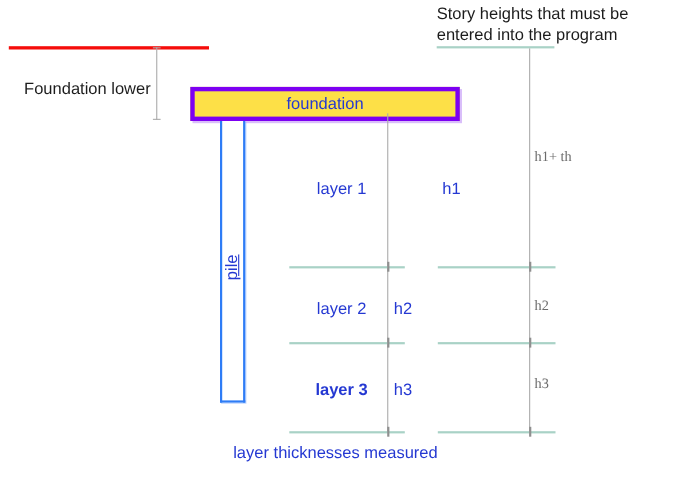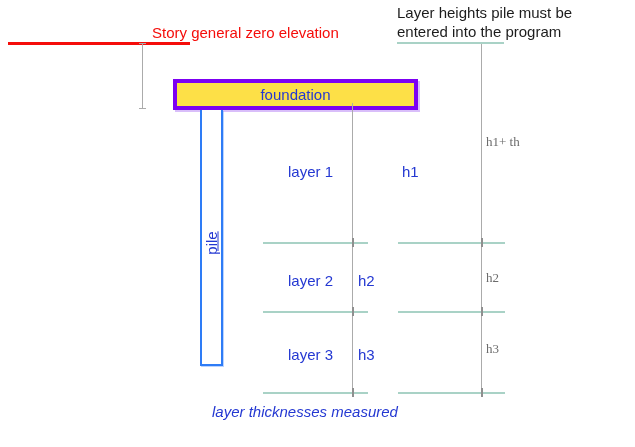"Layer heights pile must be" div { text: Layer heights pile -> Story heights that }
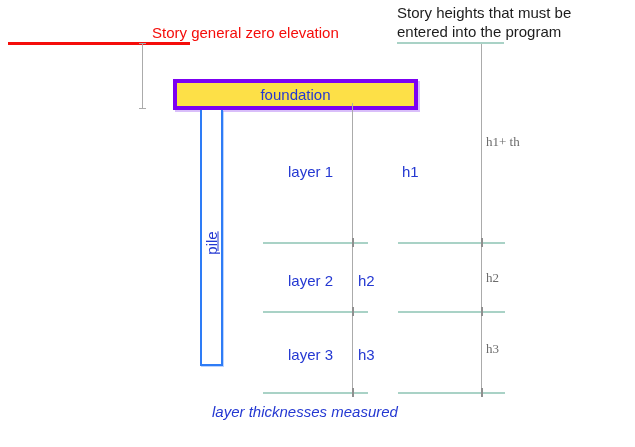"Story general zero elevation" div.abs { html: <div>Story general zero elevation</div> -> none }
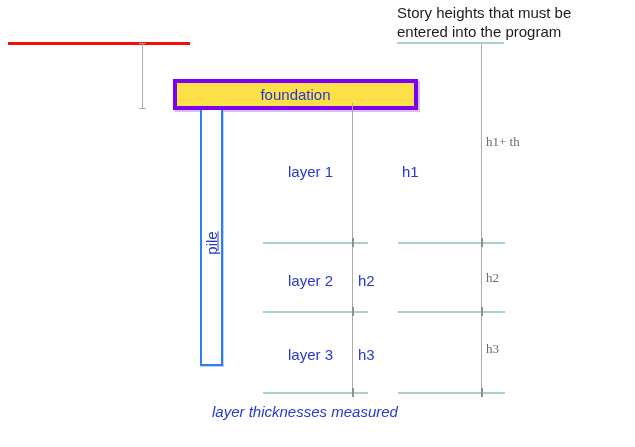"Foundation lower" div { html: none -> <div>Foundation lower</div> }
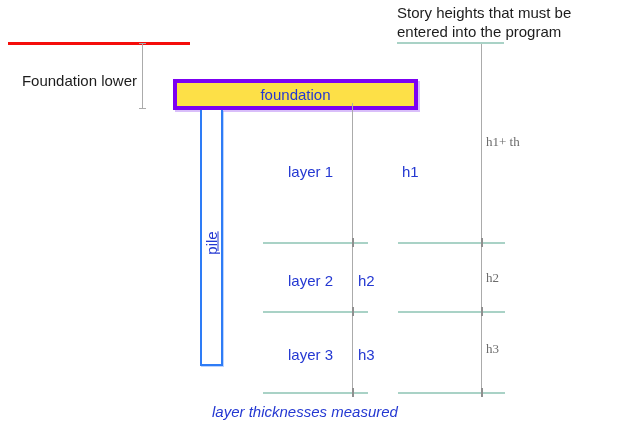"layer 3" div.abs { font-weight: none -> bold }
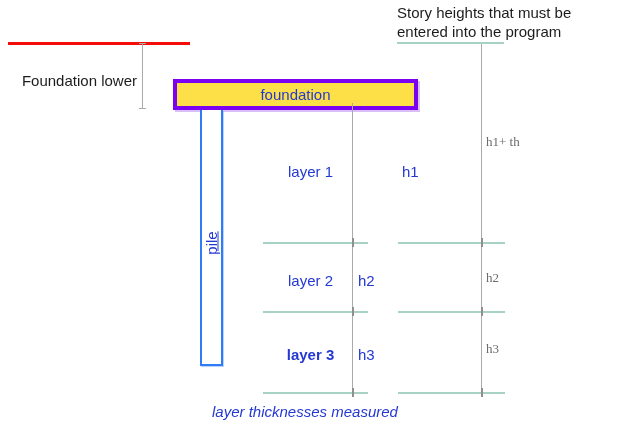"layer thicknesses measured" .caption { font-style: italic -> none }
